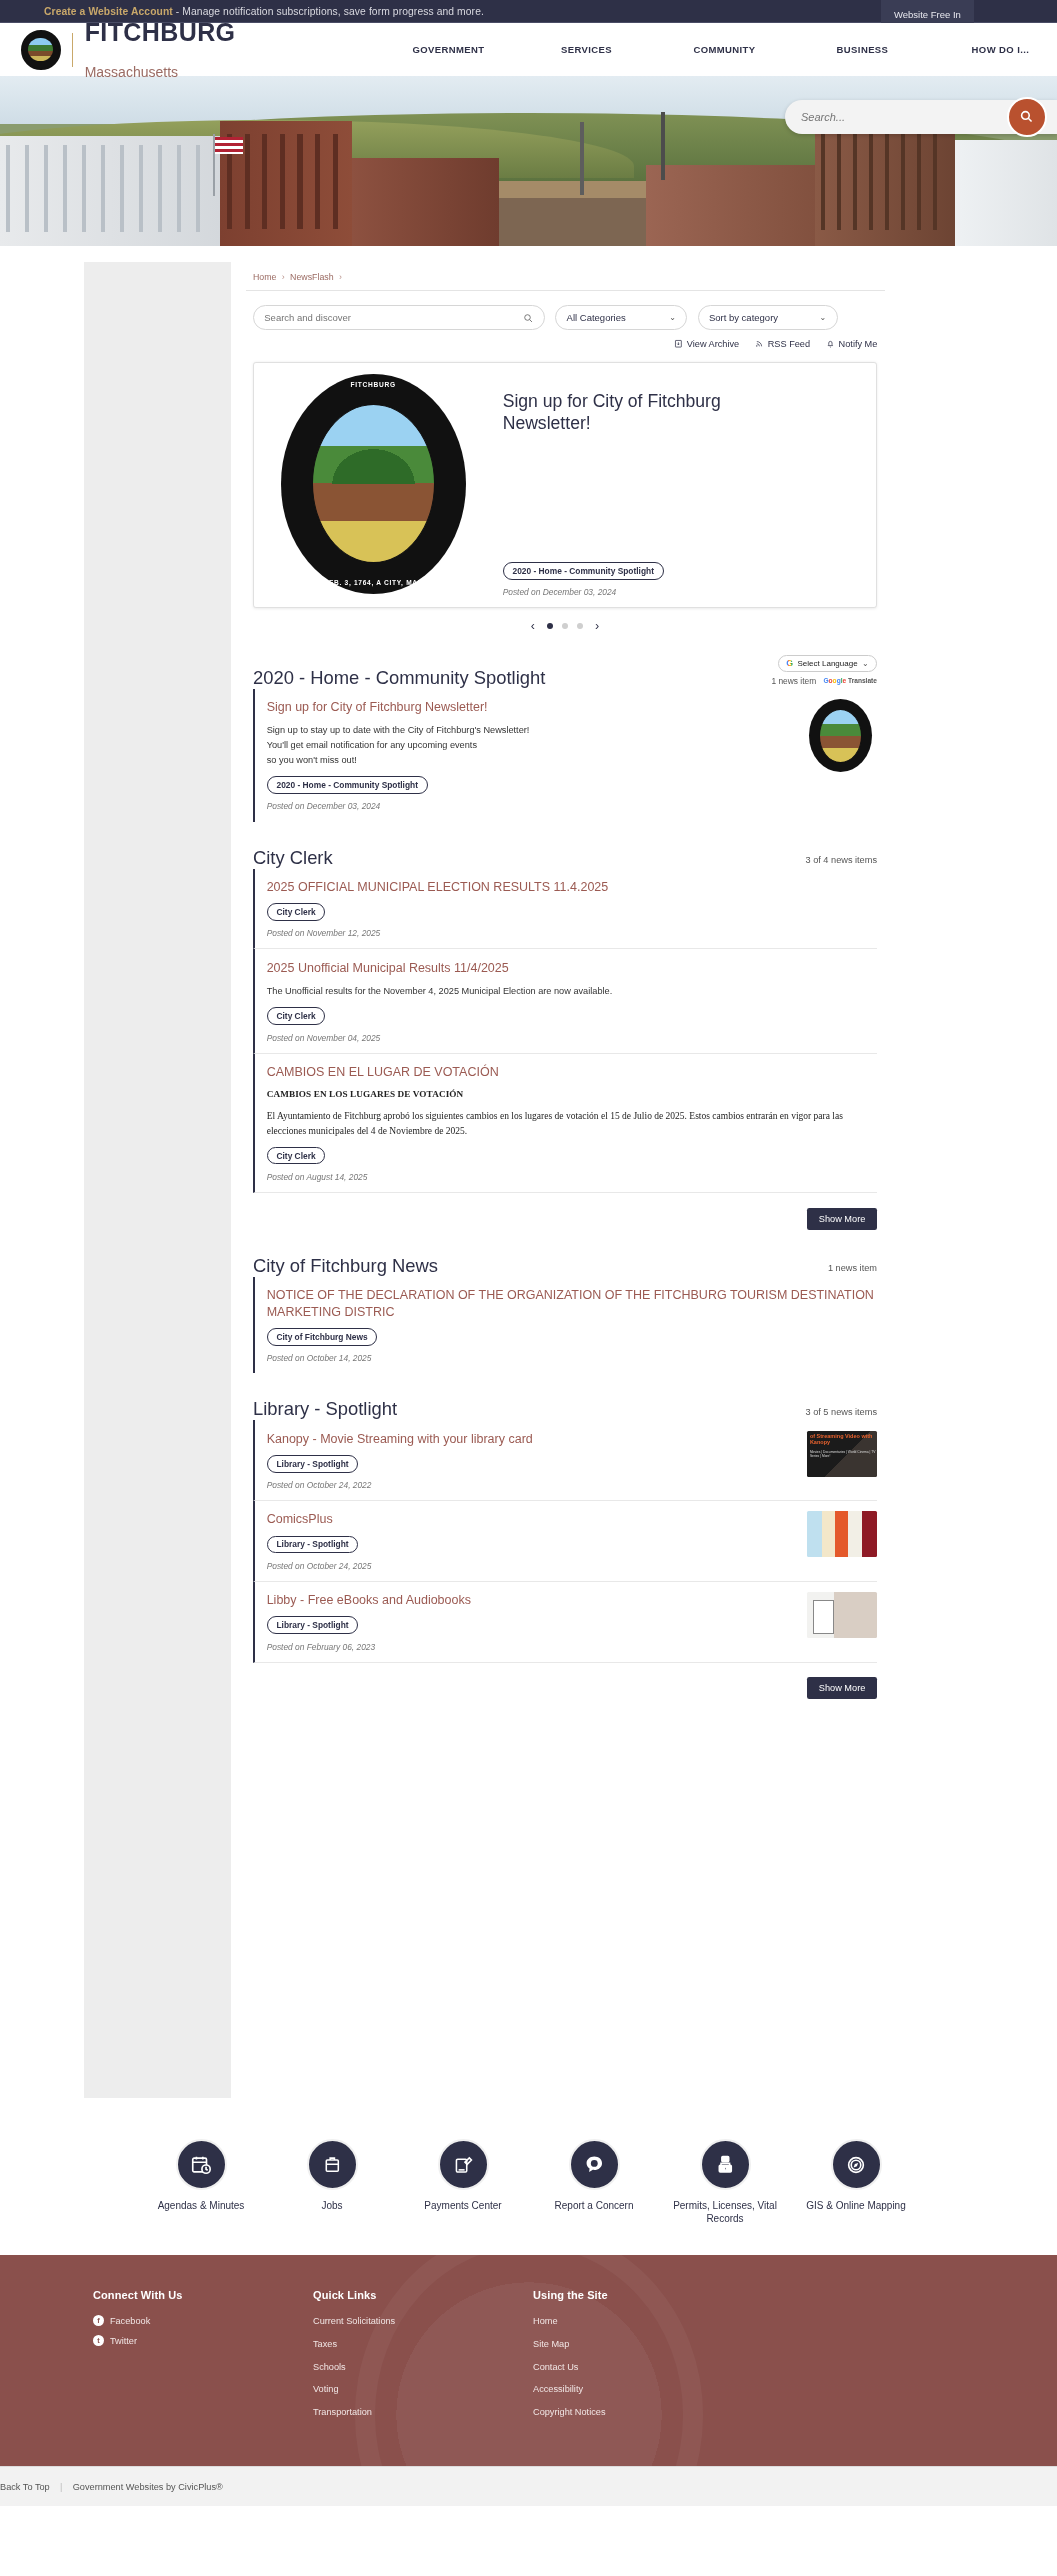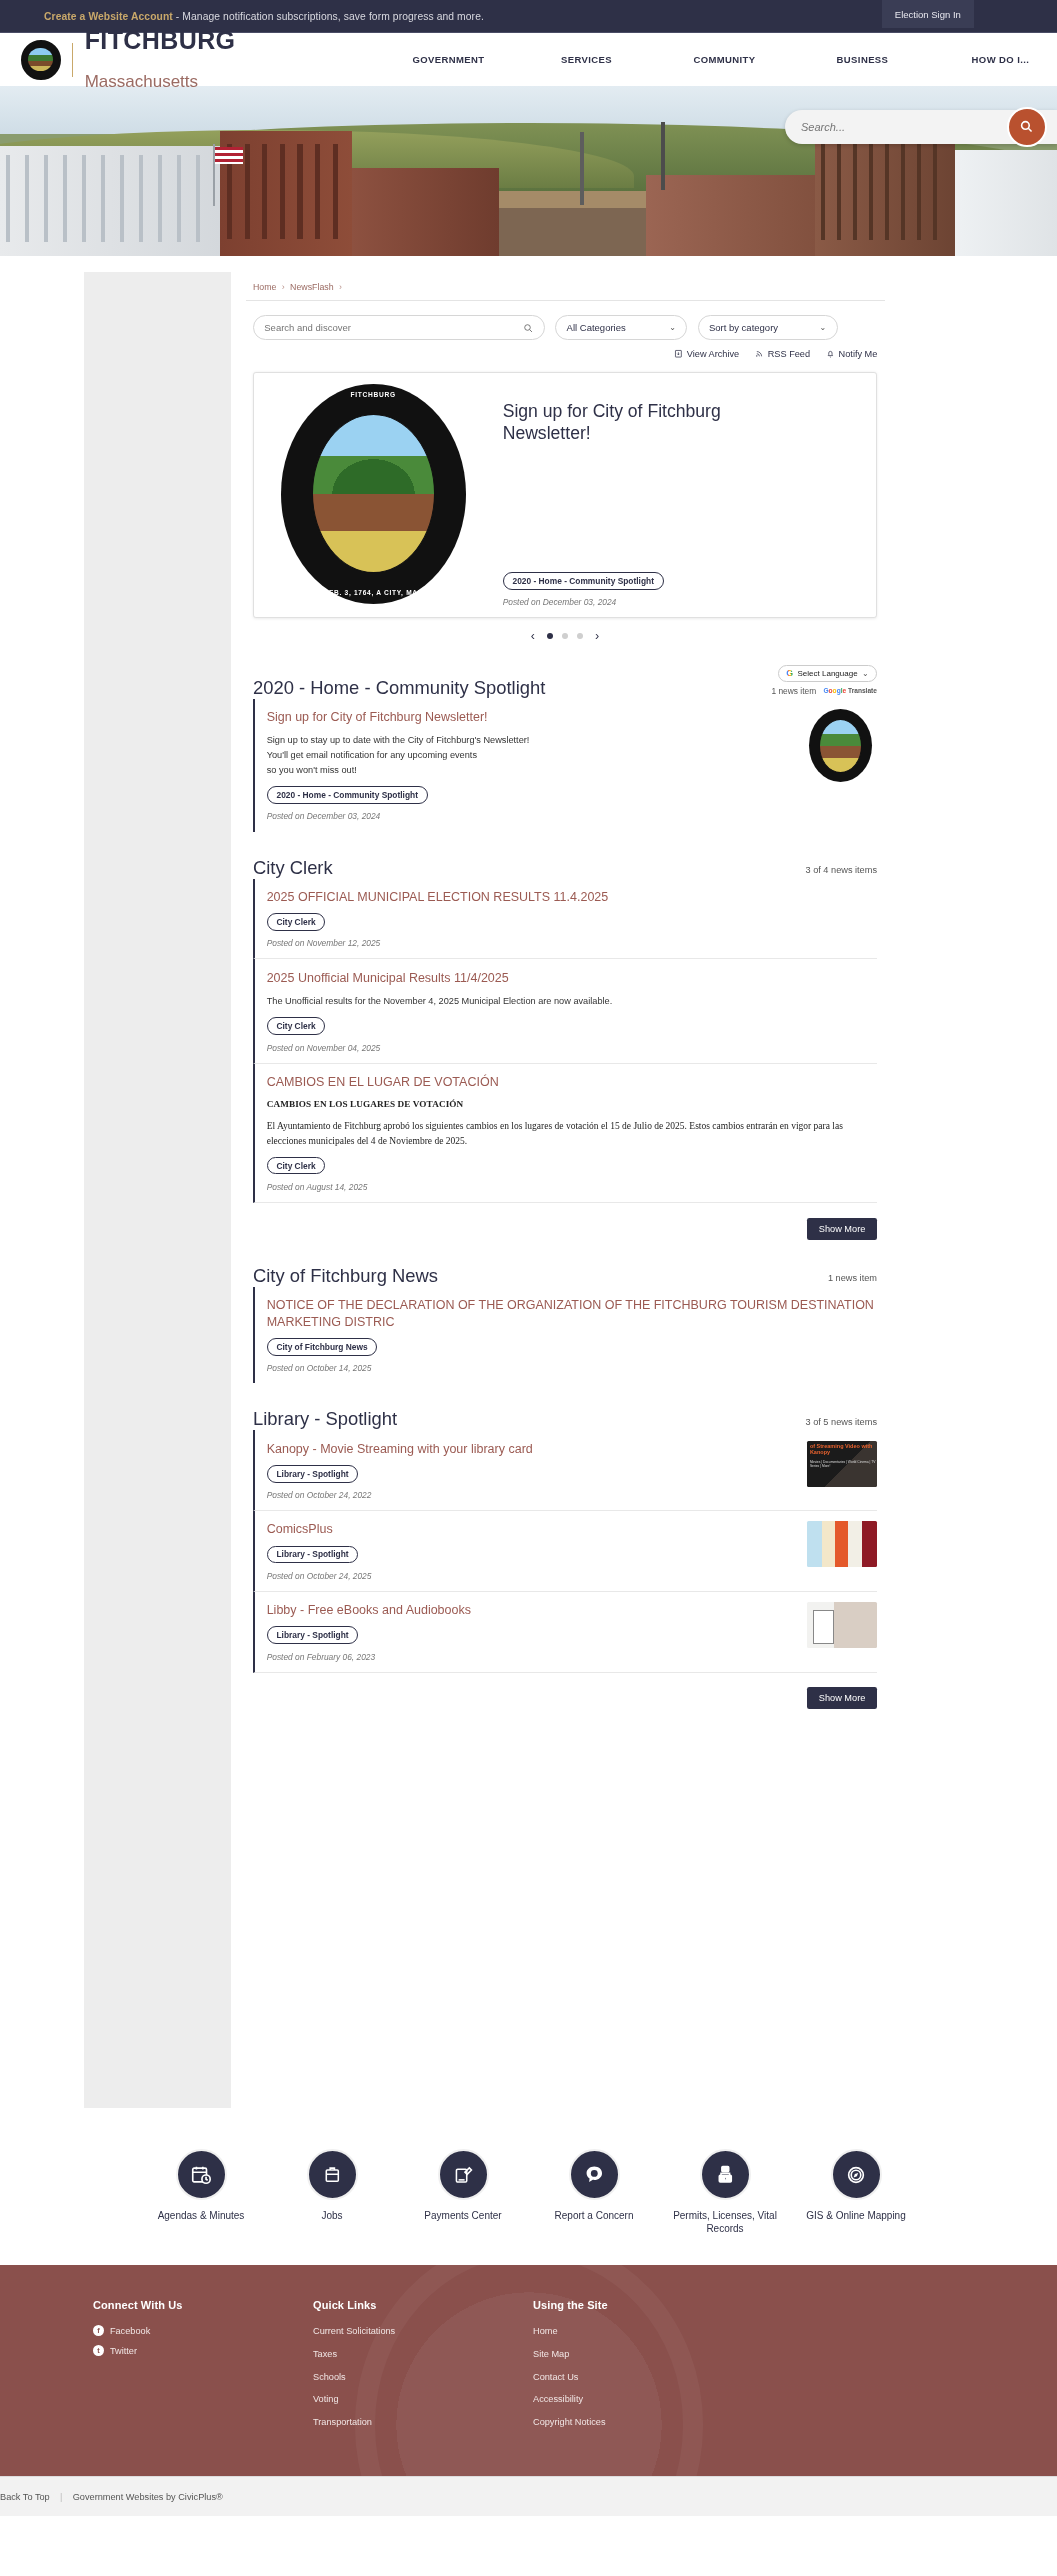"Create a Website Account -" .utility-bar { height: 33px -> 23px }
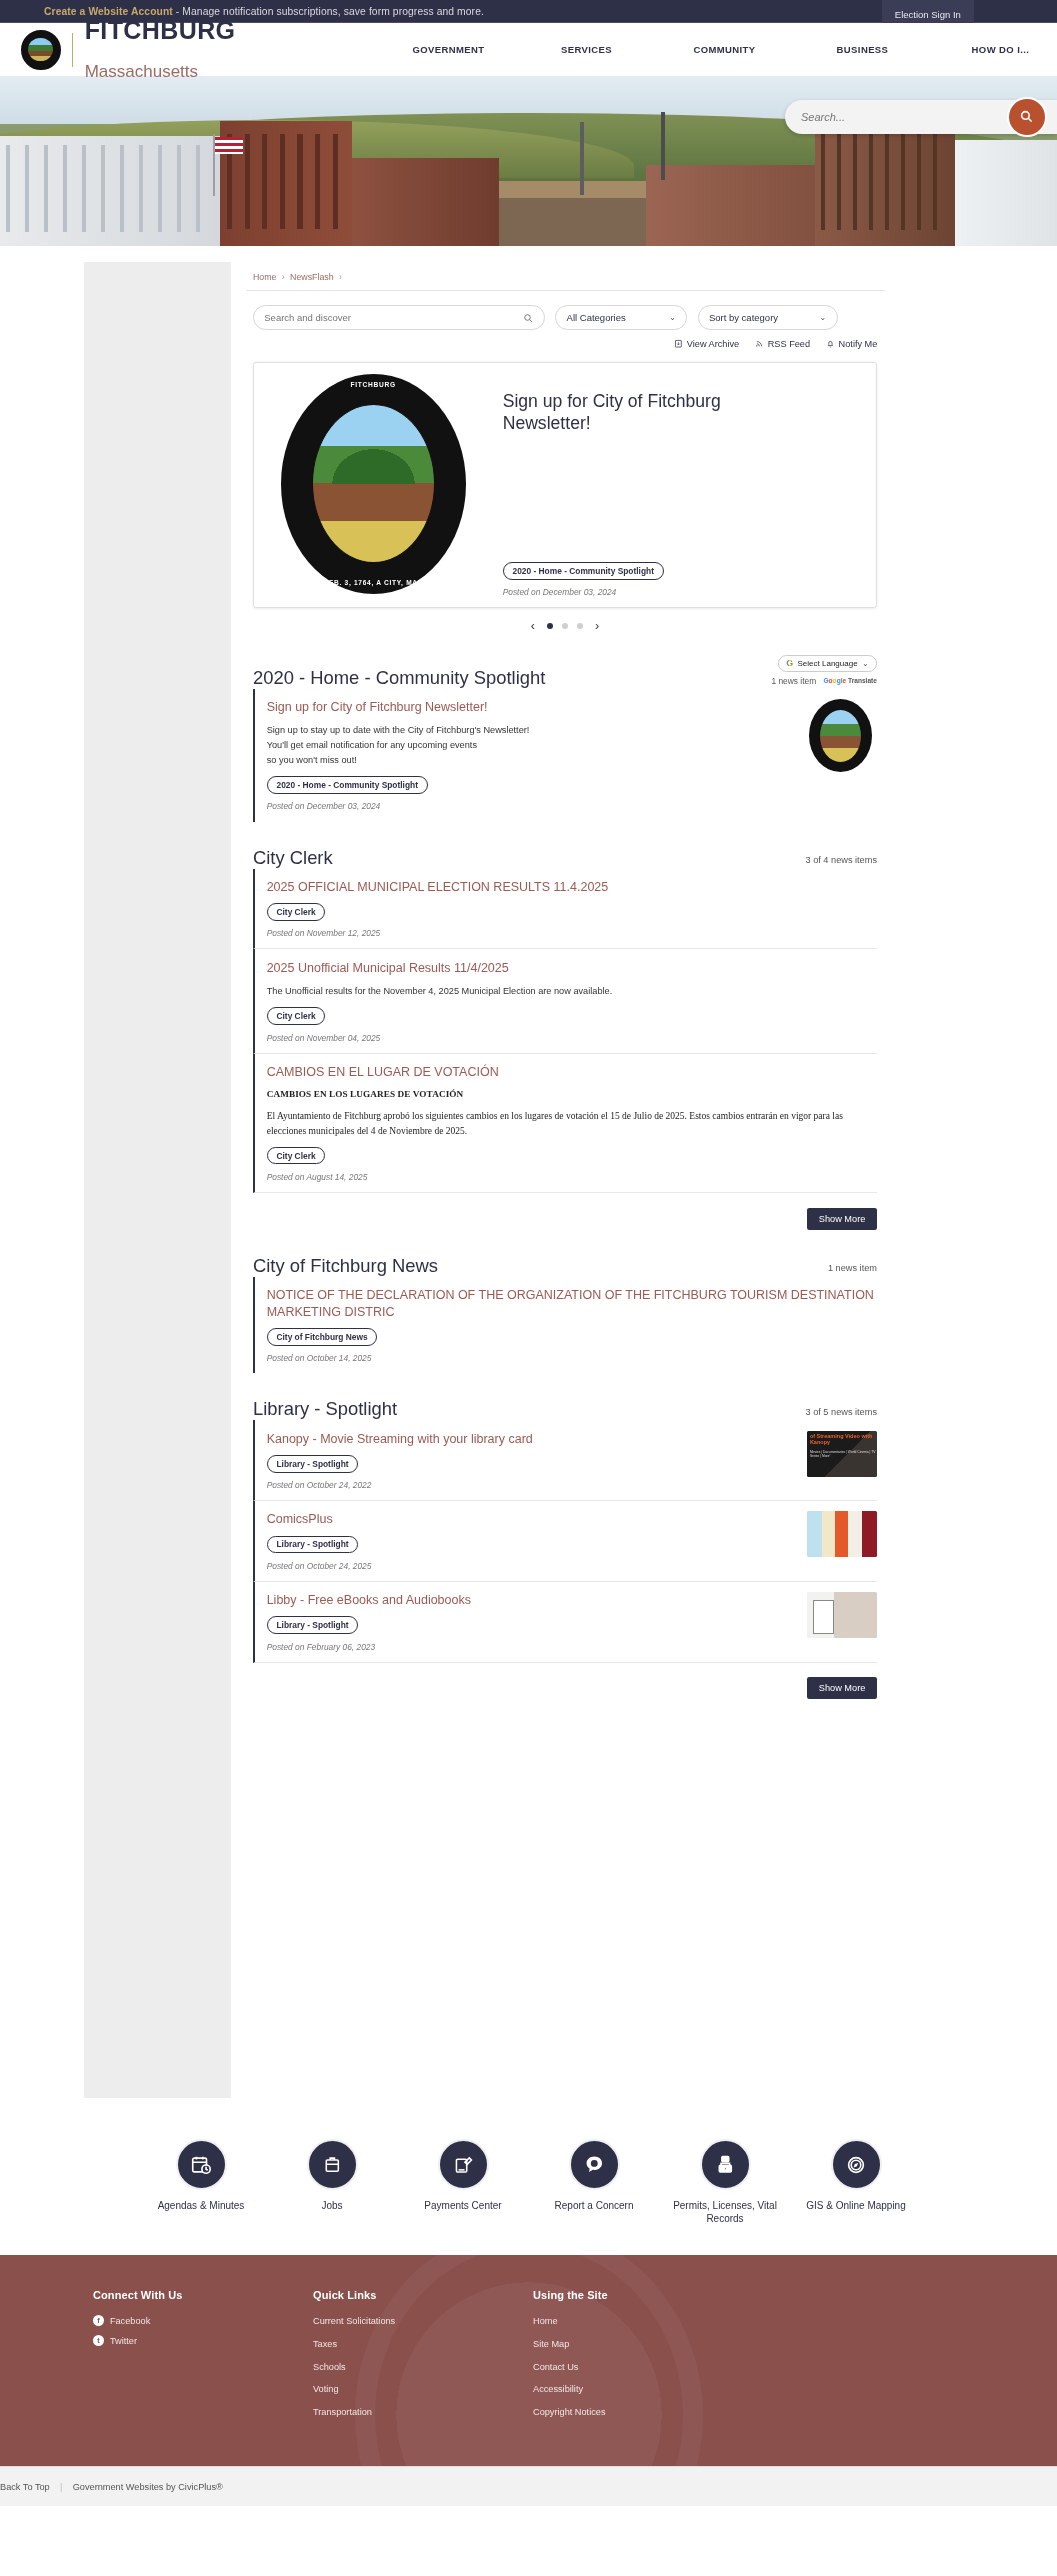"Election Sign In" div.signin-btn { text: Election Sign -> Website Free }
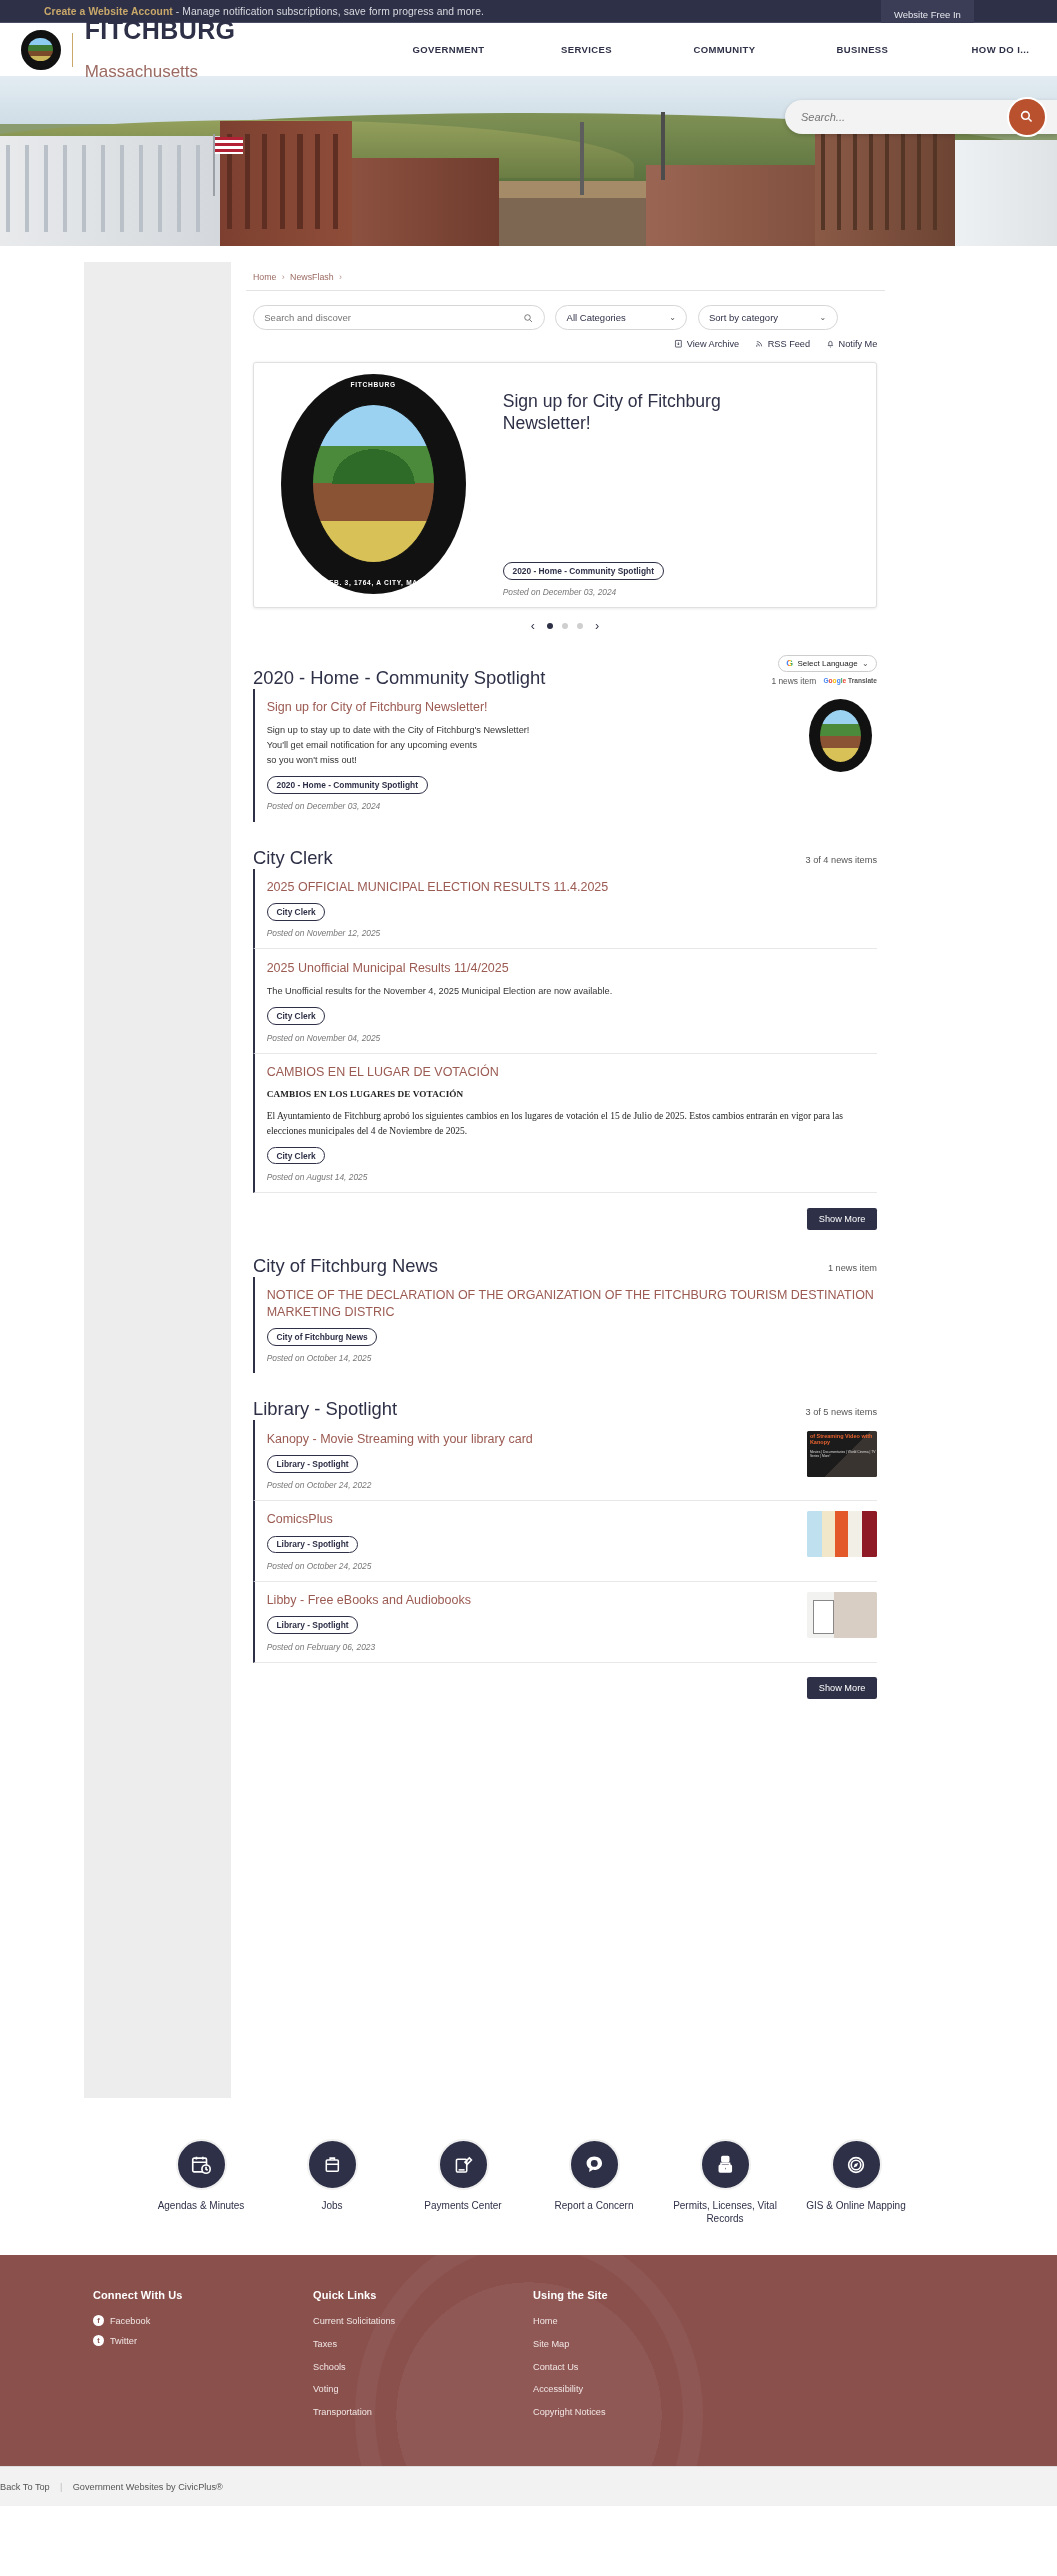"Massachusetts" .brand-sub { font-size: 17px -> 14px }
